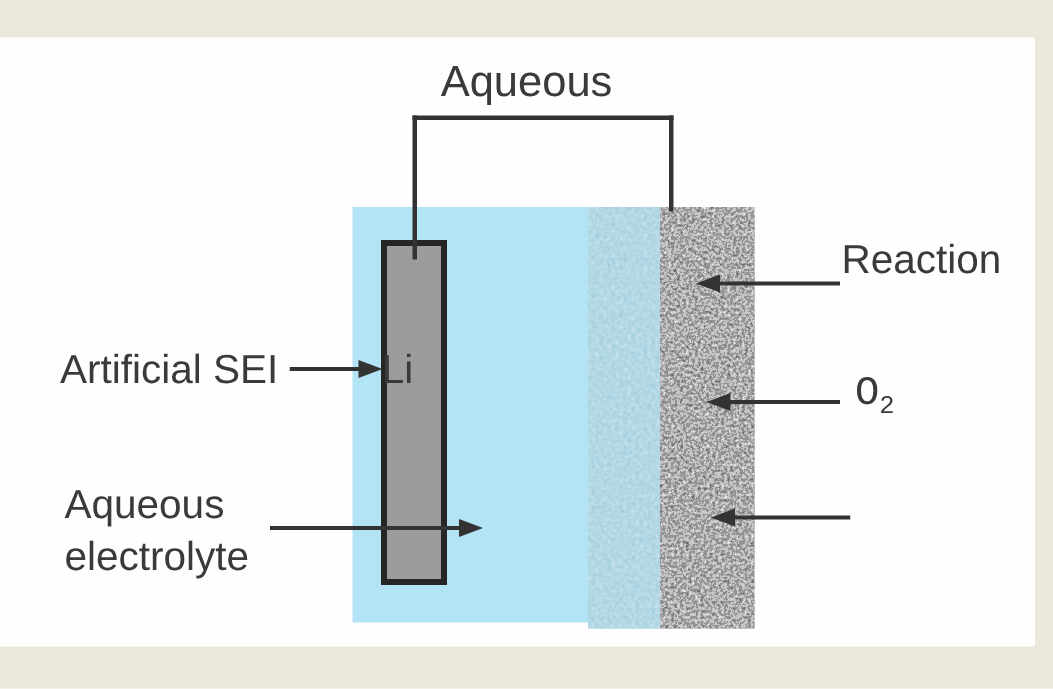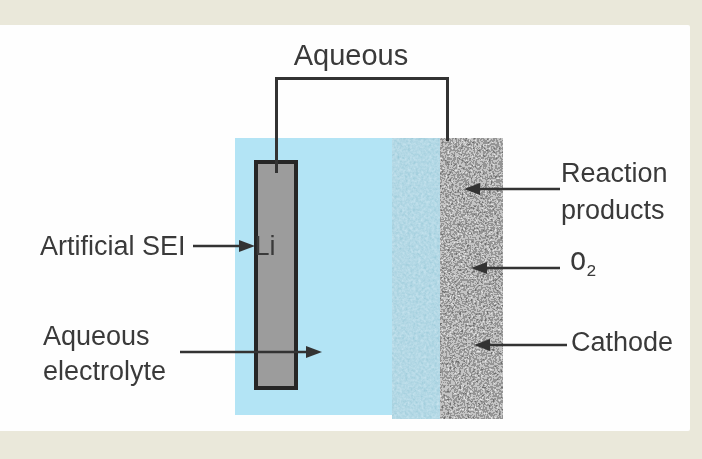"products" div { html: <div>products</div> -> none }
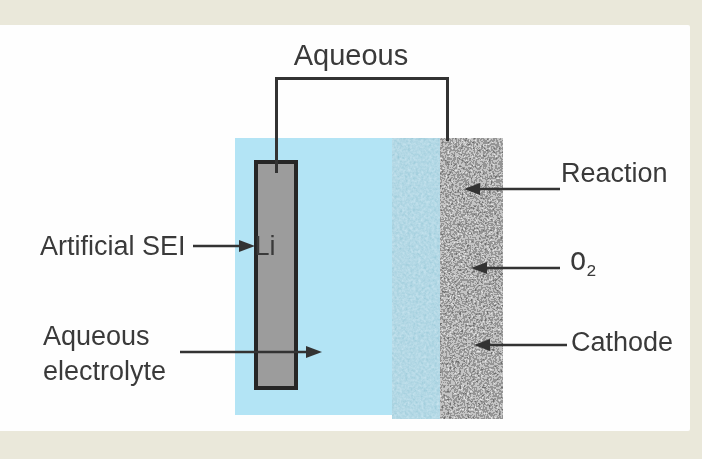"Cathode" div.lbl { html: <div>Cathode</div> -> none }
